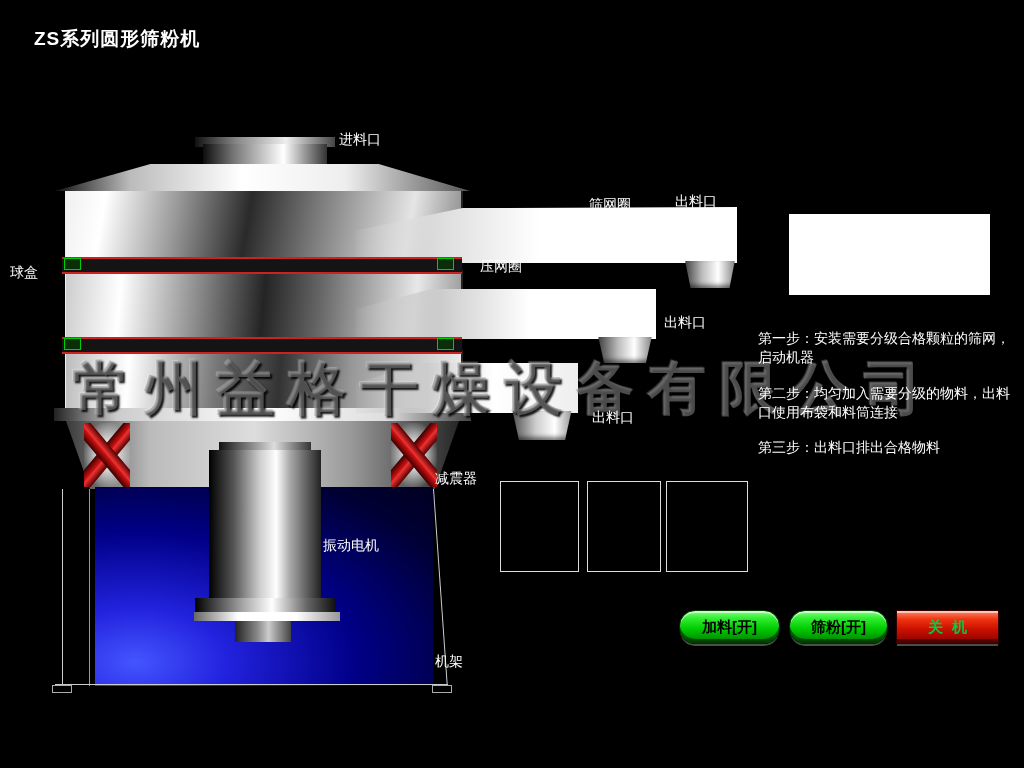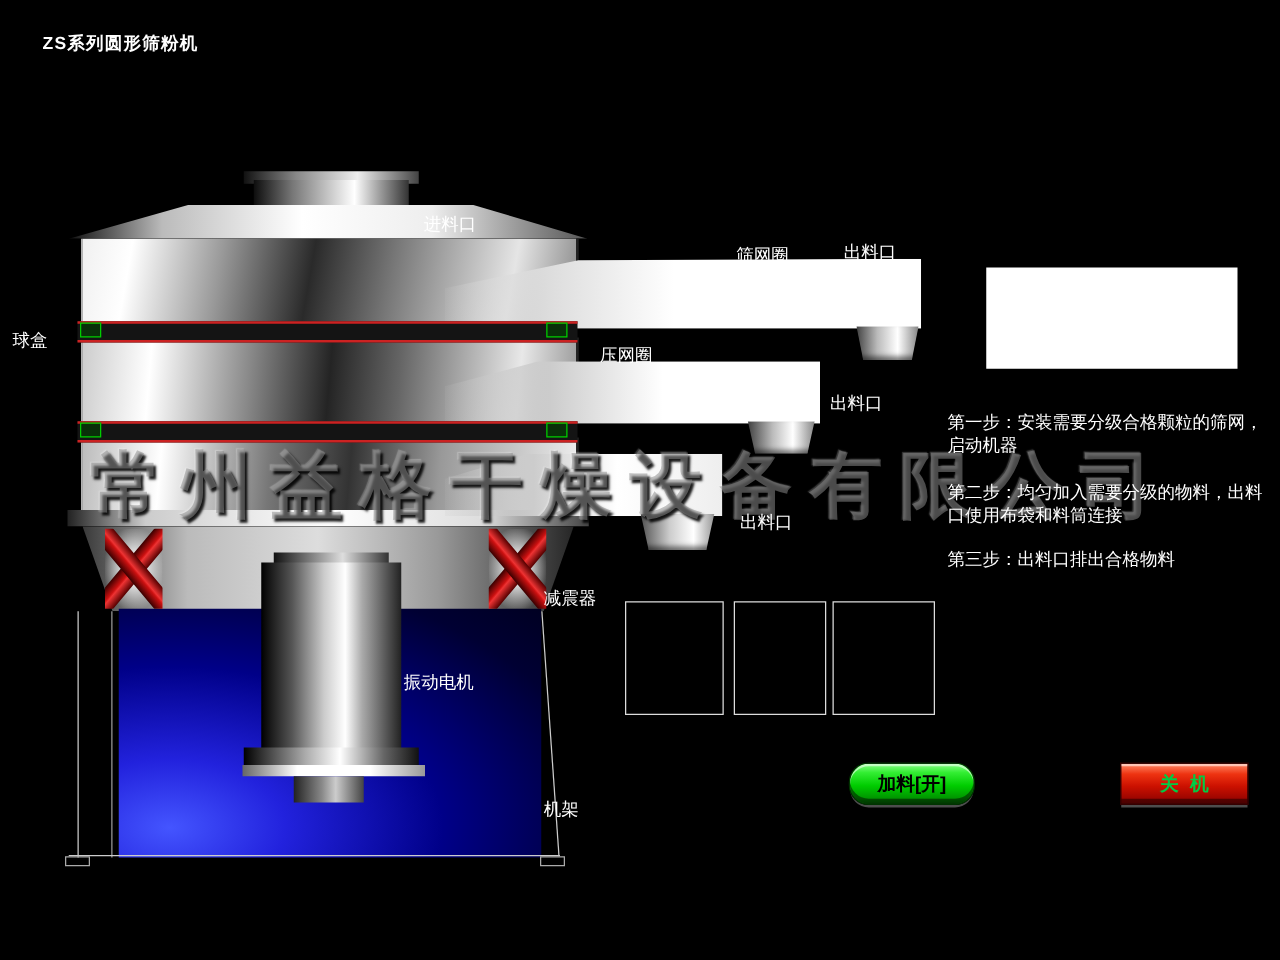"ZS系列圆形筛粉机" .page-title { font-size: 14px -> 19px }
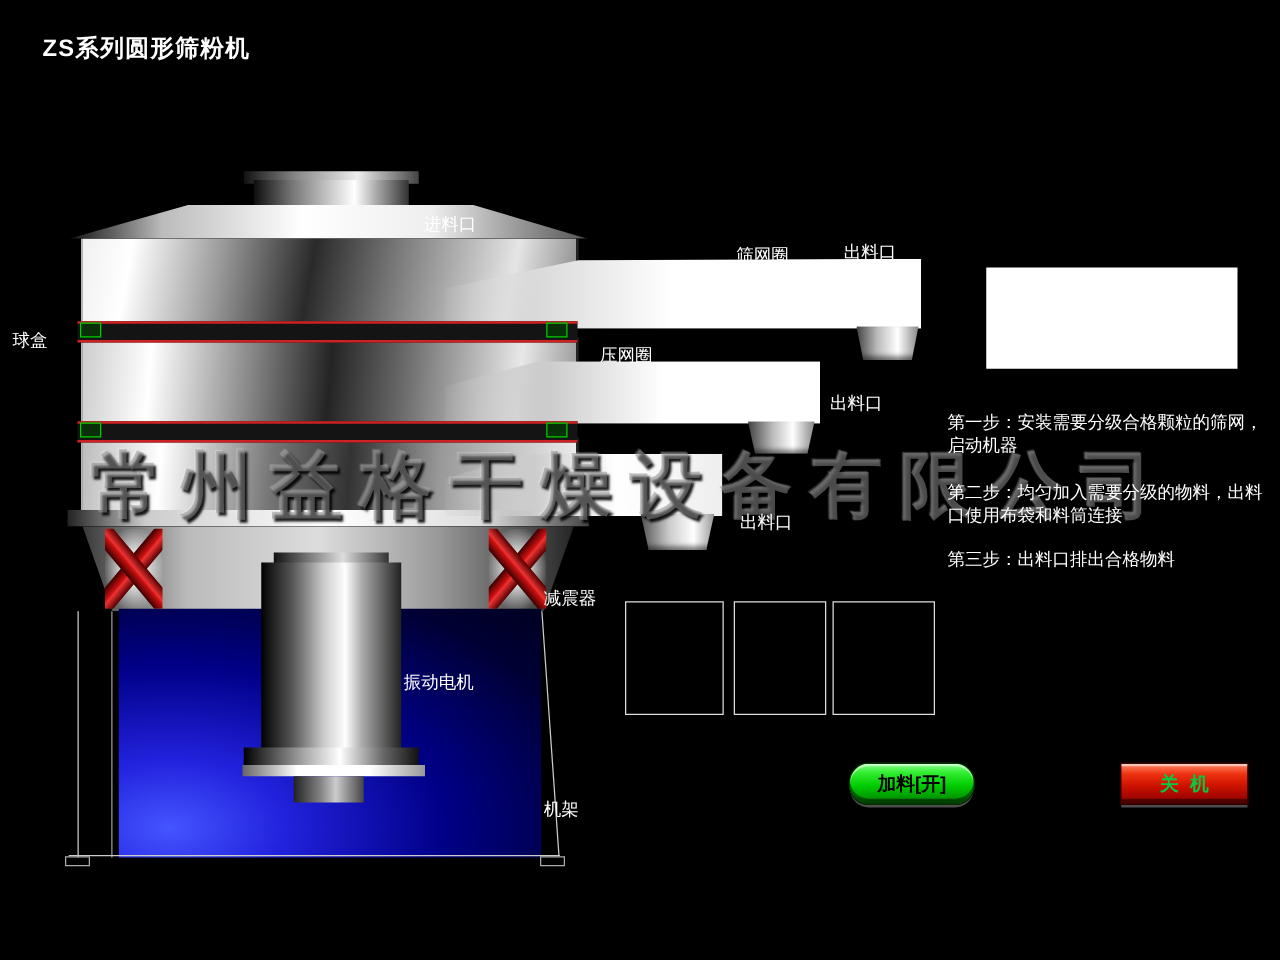"进料口" .lbl-feed-inlet { margin-top: 40px -> none }
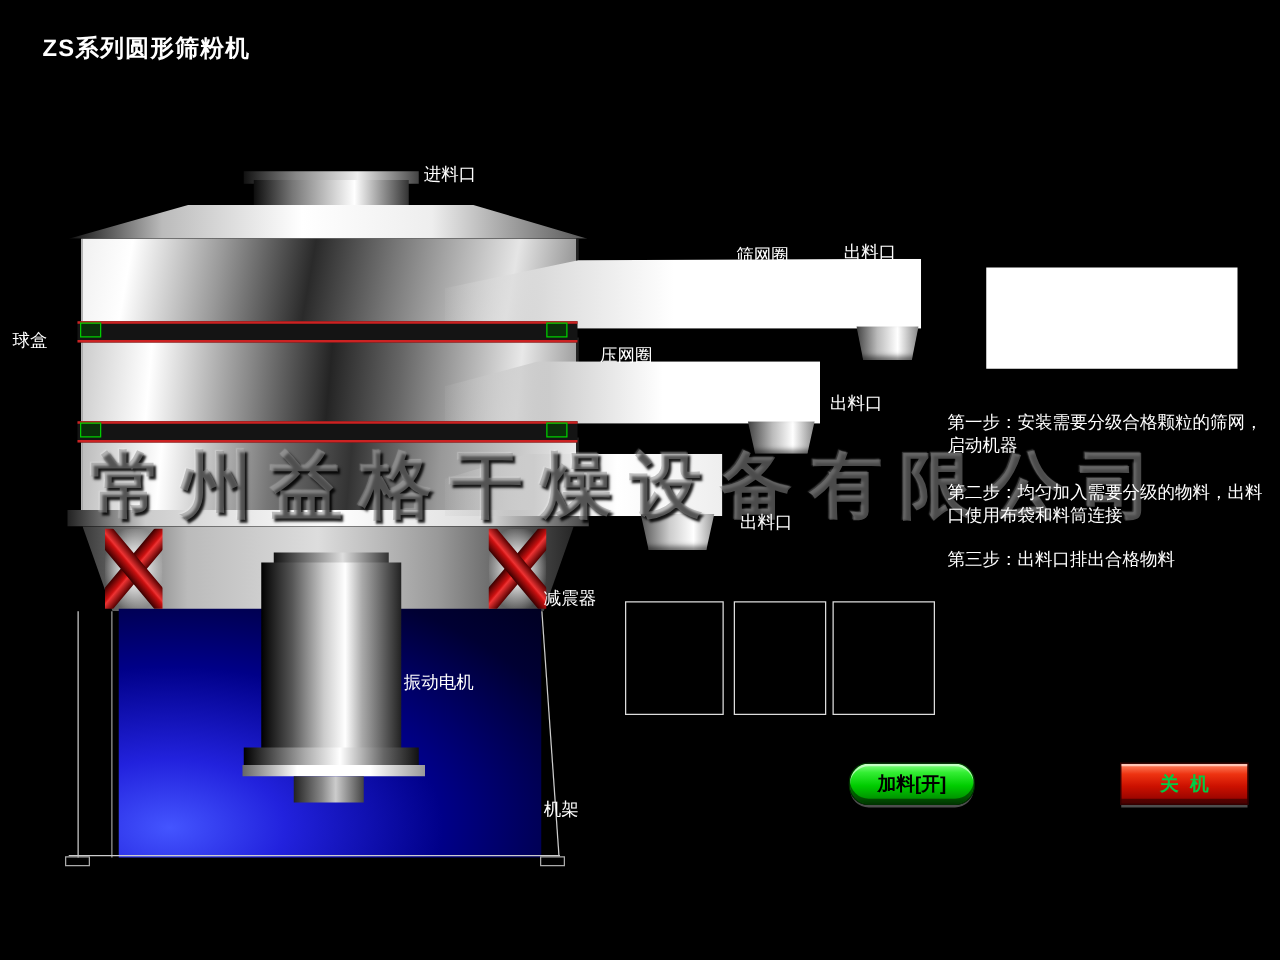"压网圈" .lbl-press-ring { top: 276px -> 258px }
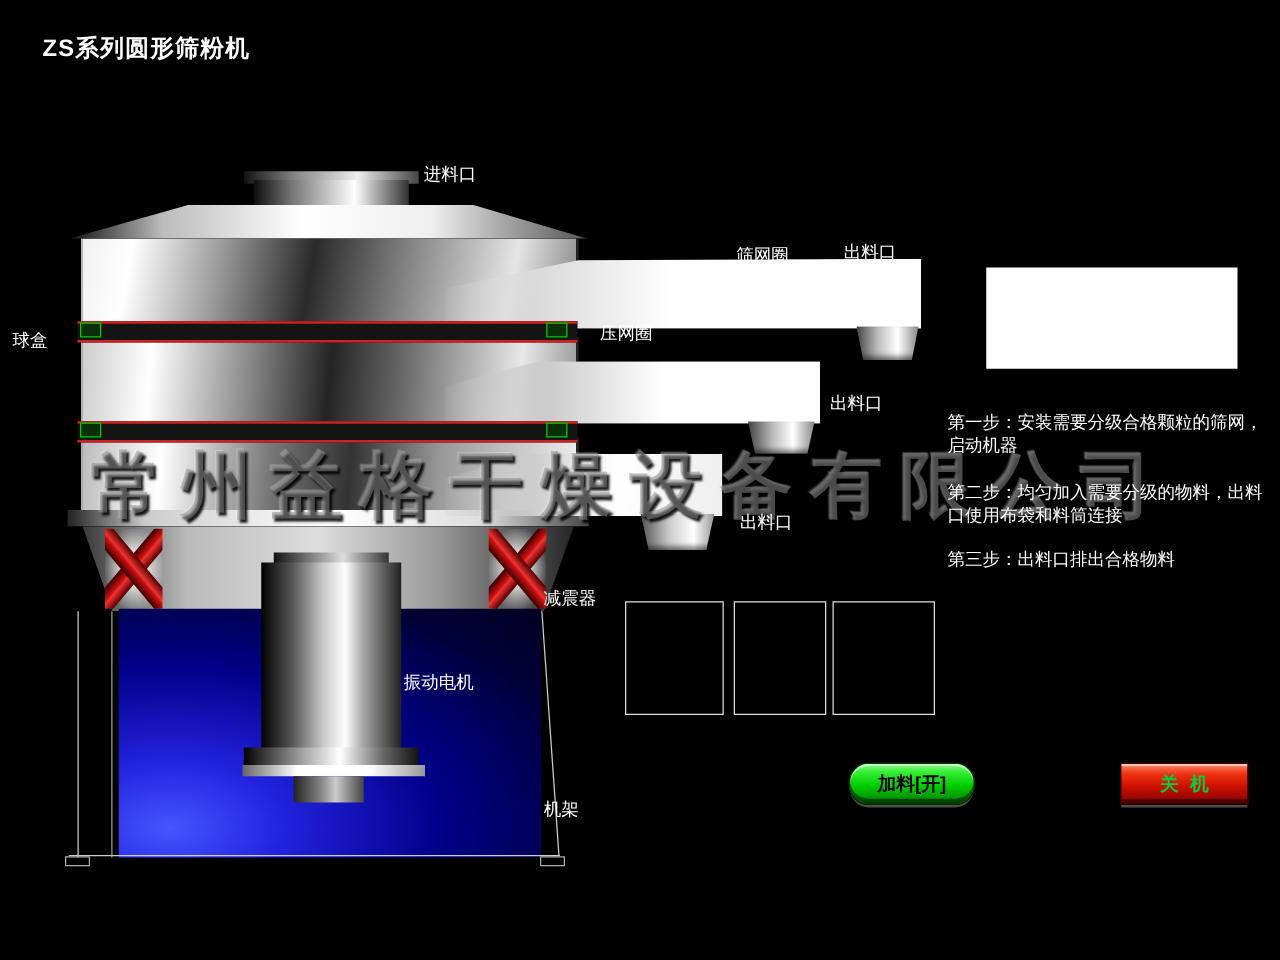"筛粉[开]" div.btn { html: none -> <div>筛粉[开]</div> }
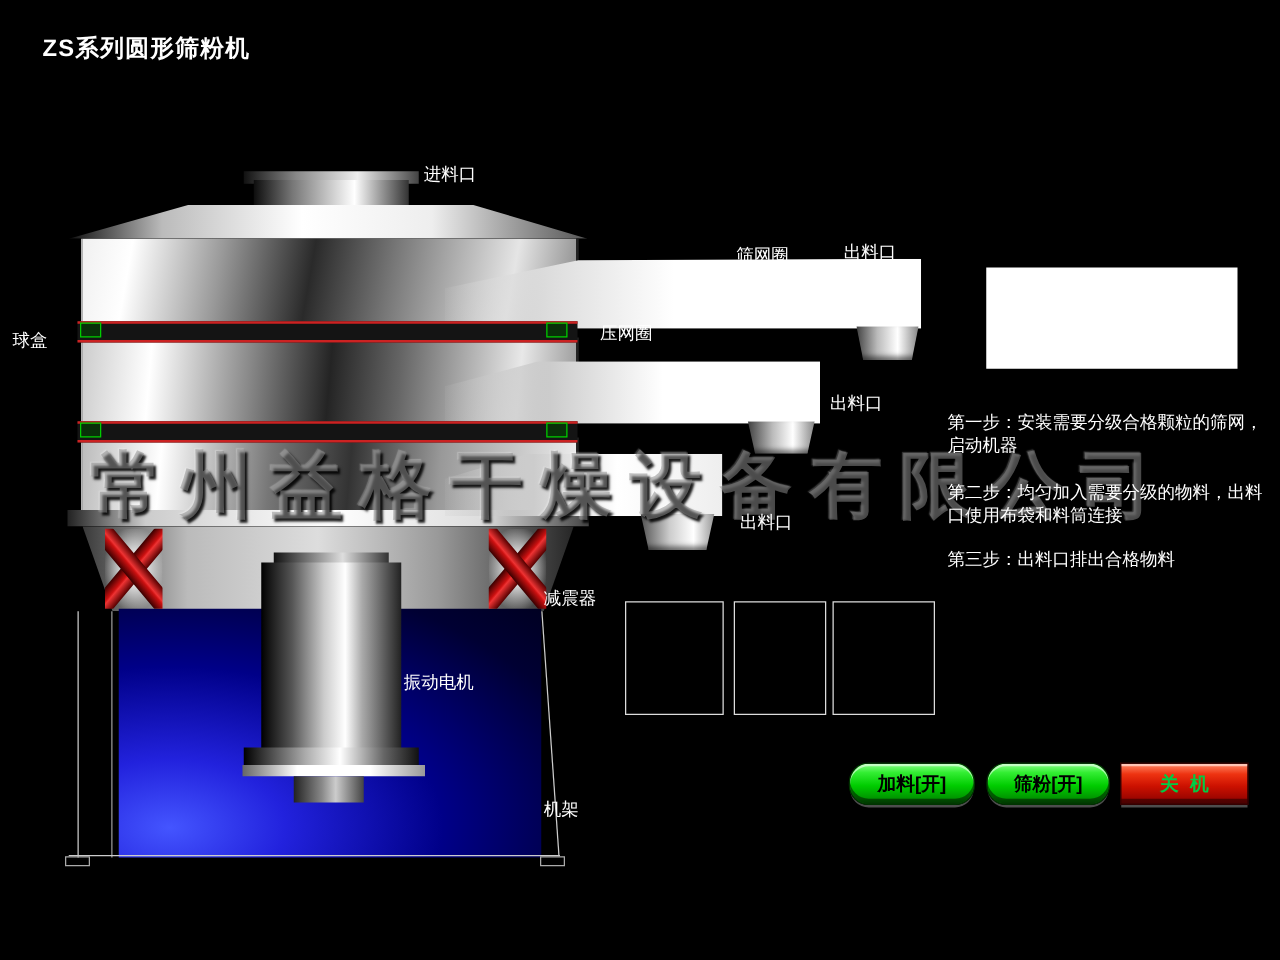"机架" .lbl-frame { top: 639px -> 653px }
